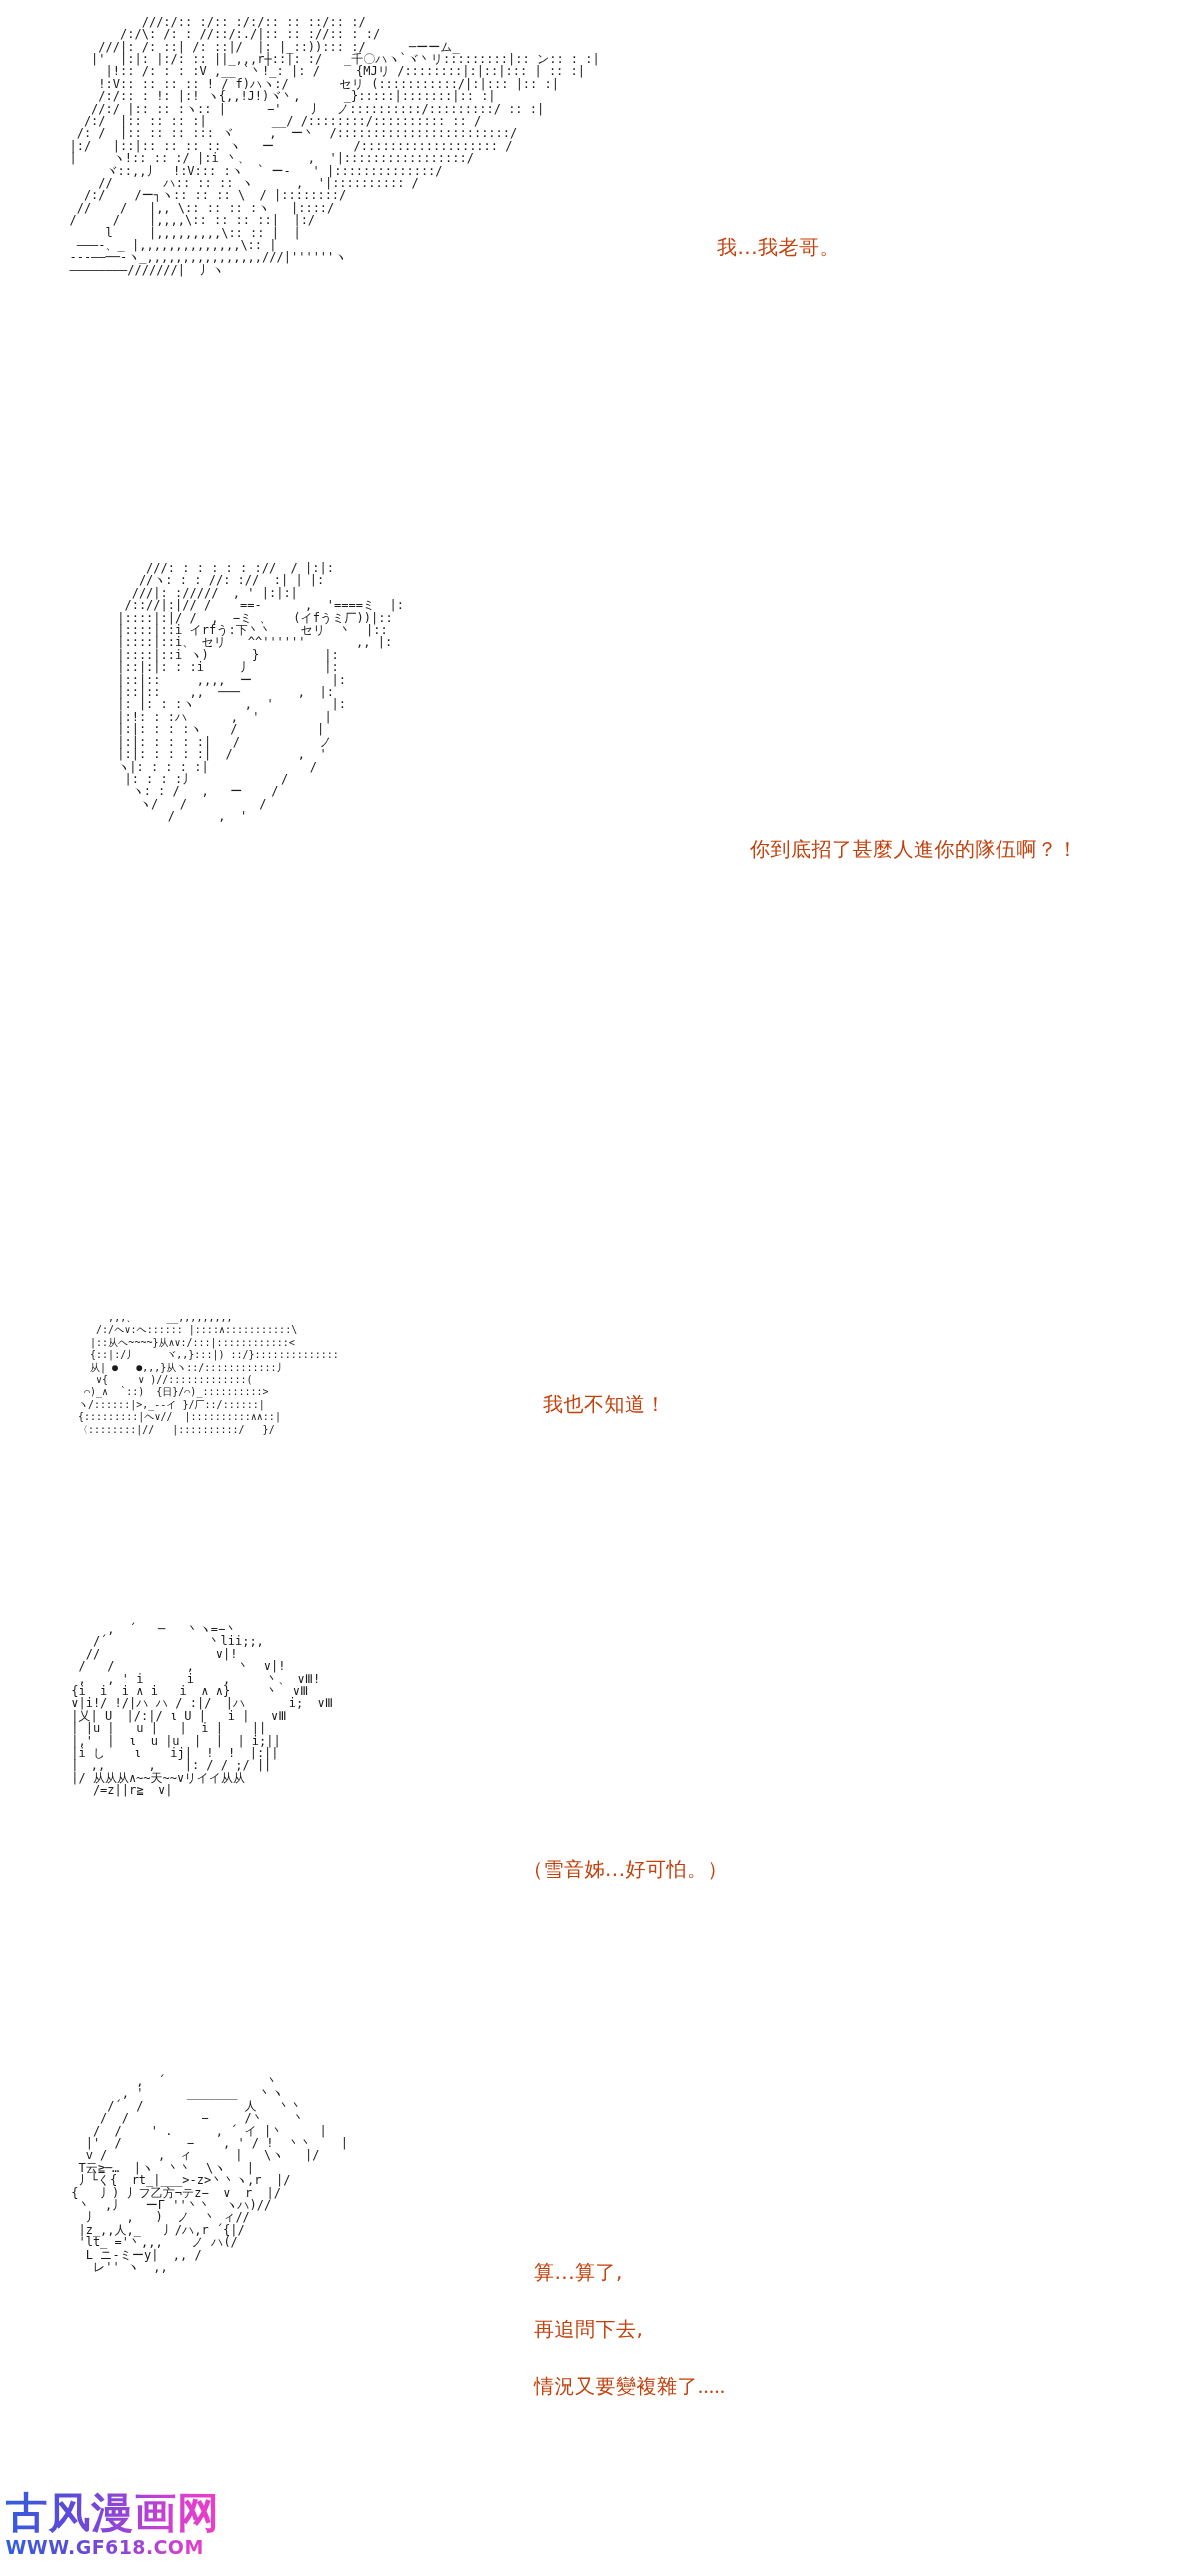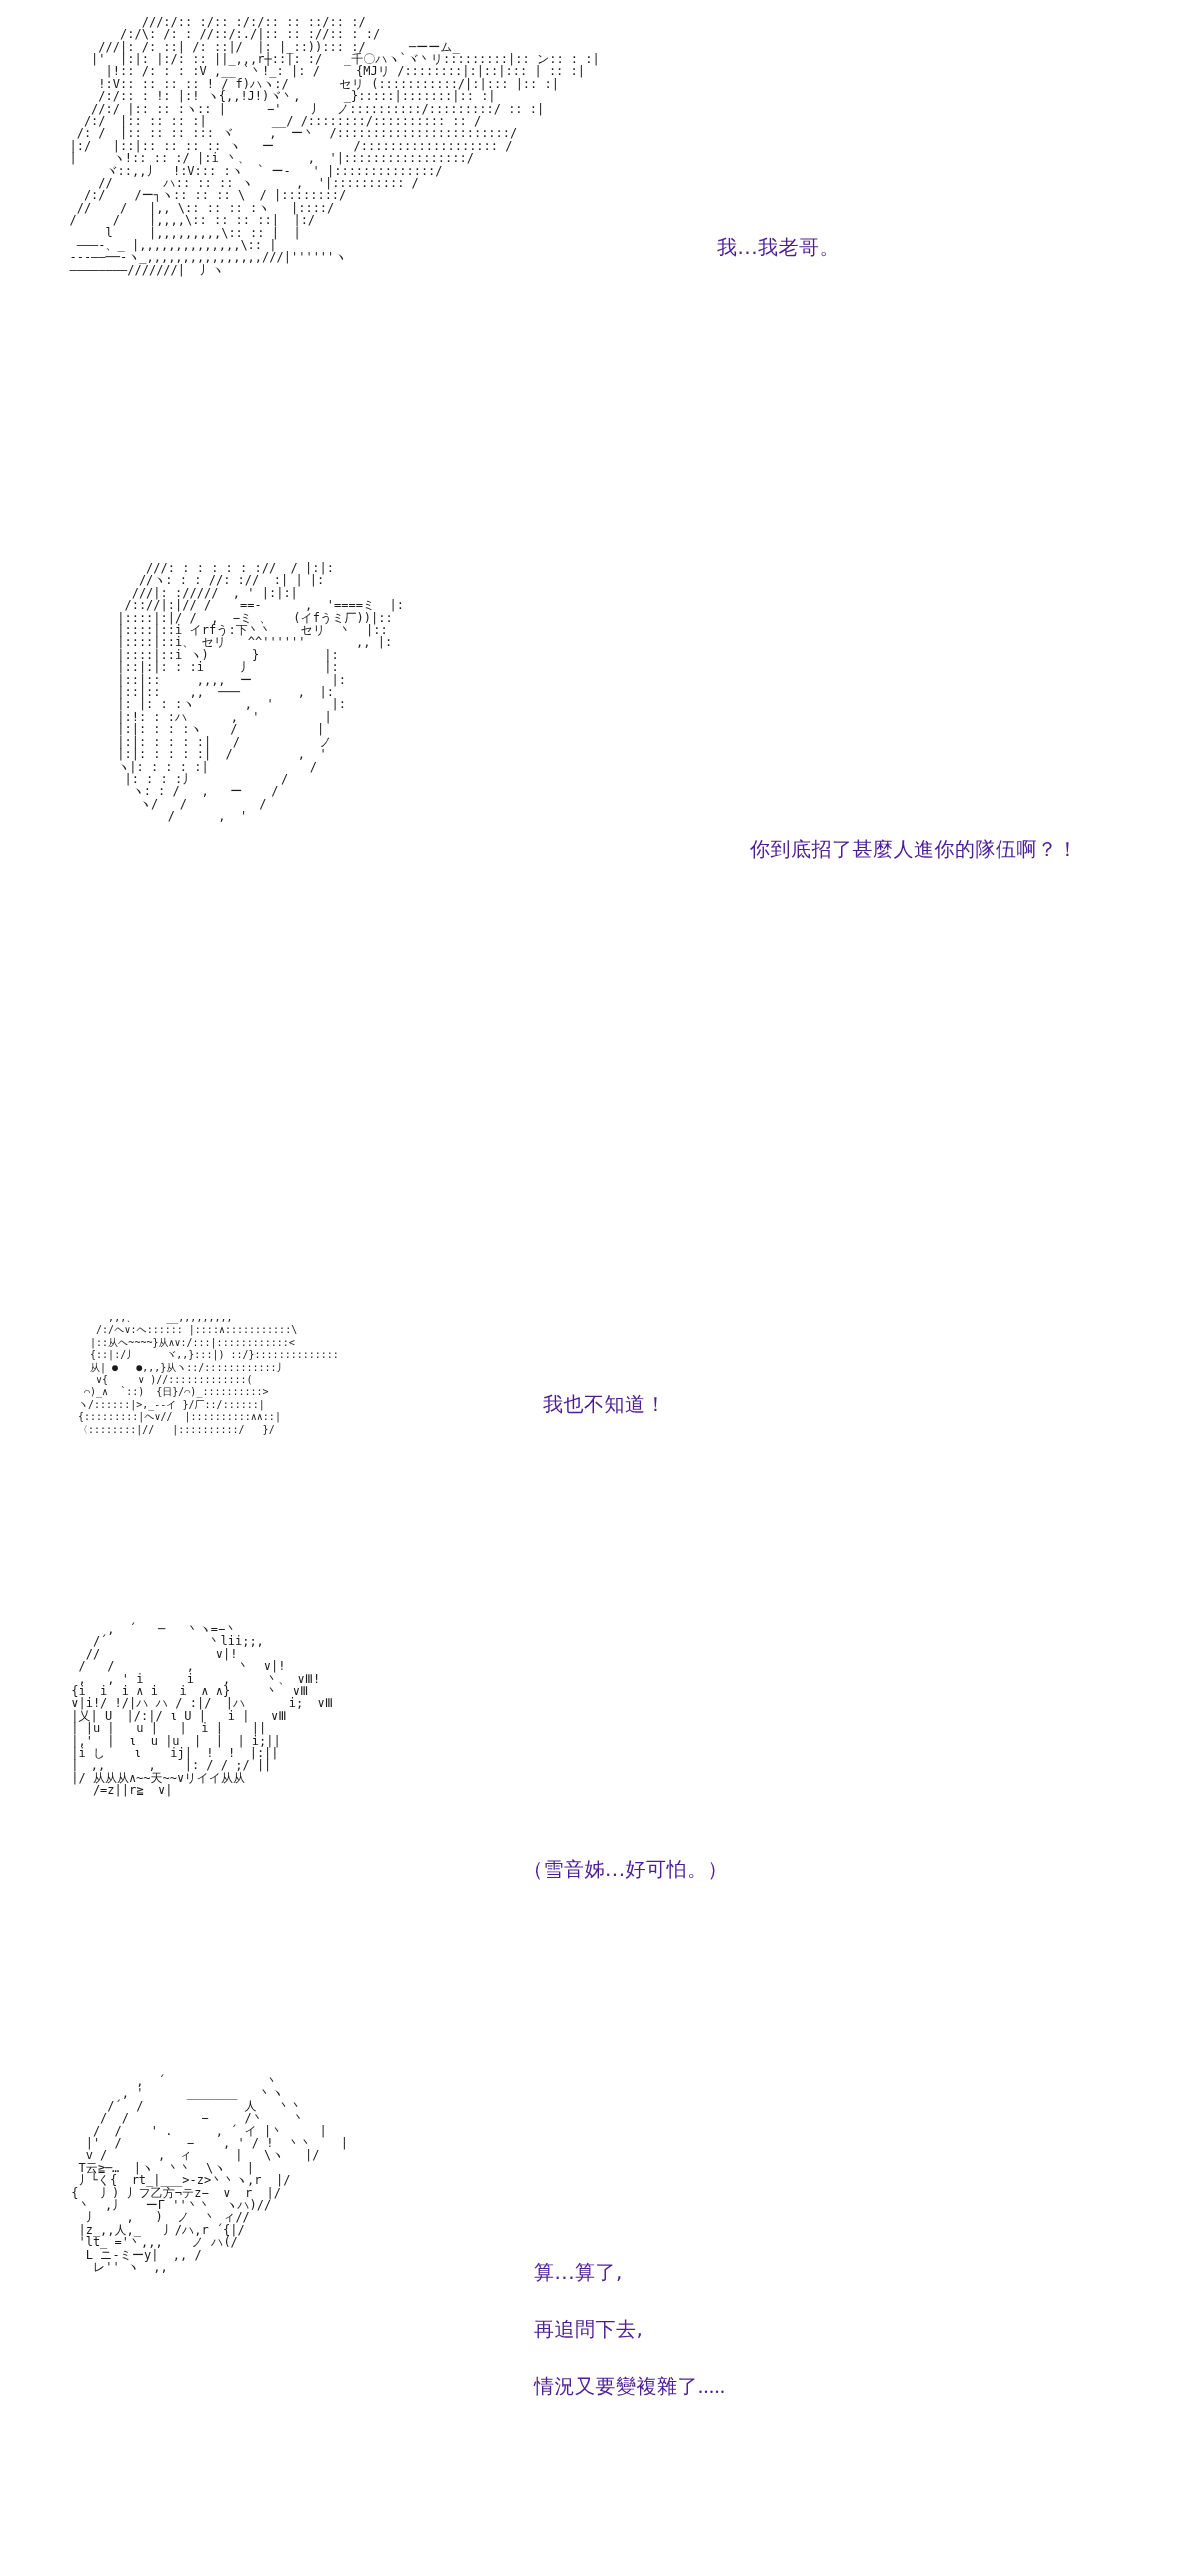"我...我老哥。" .line { color: #4c1d95 -> #c2410c }
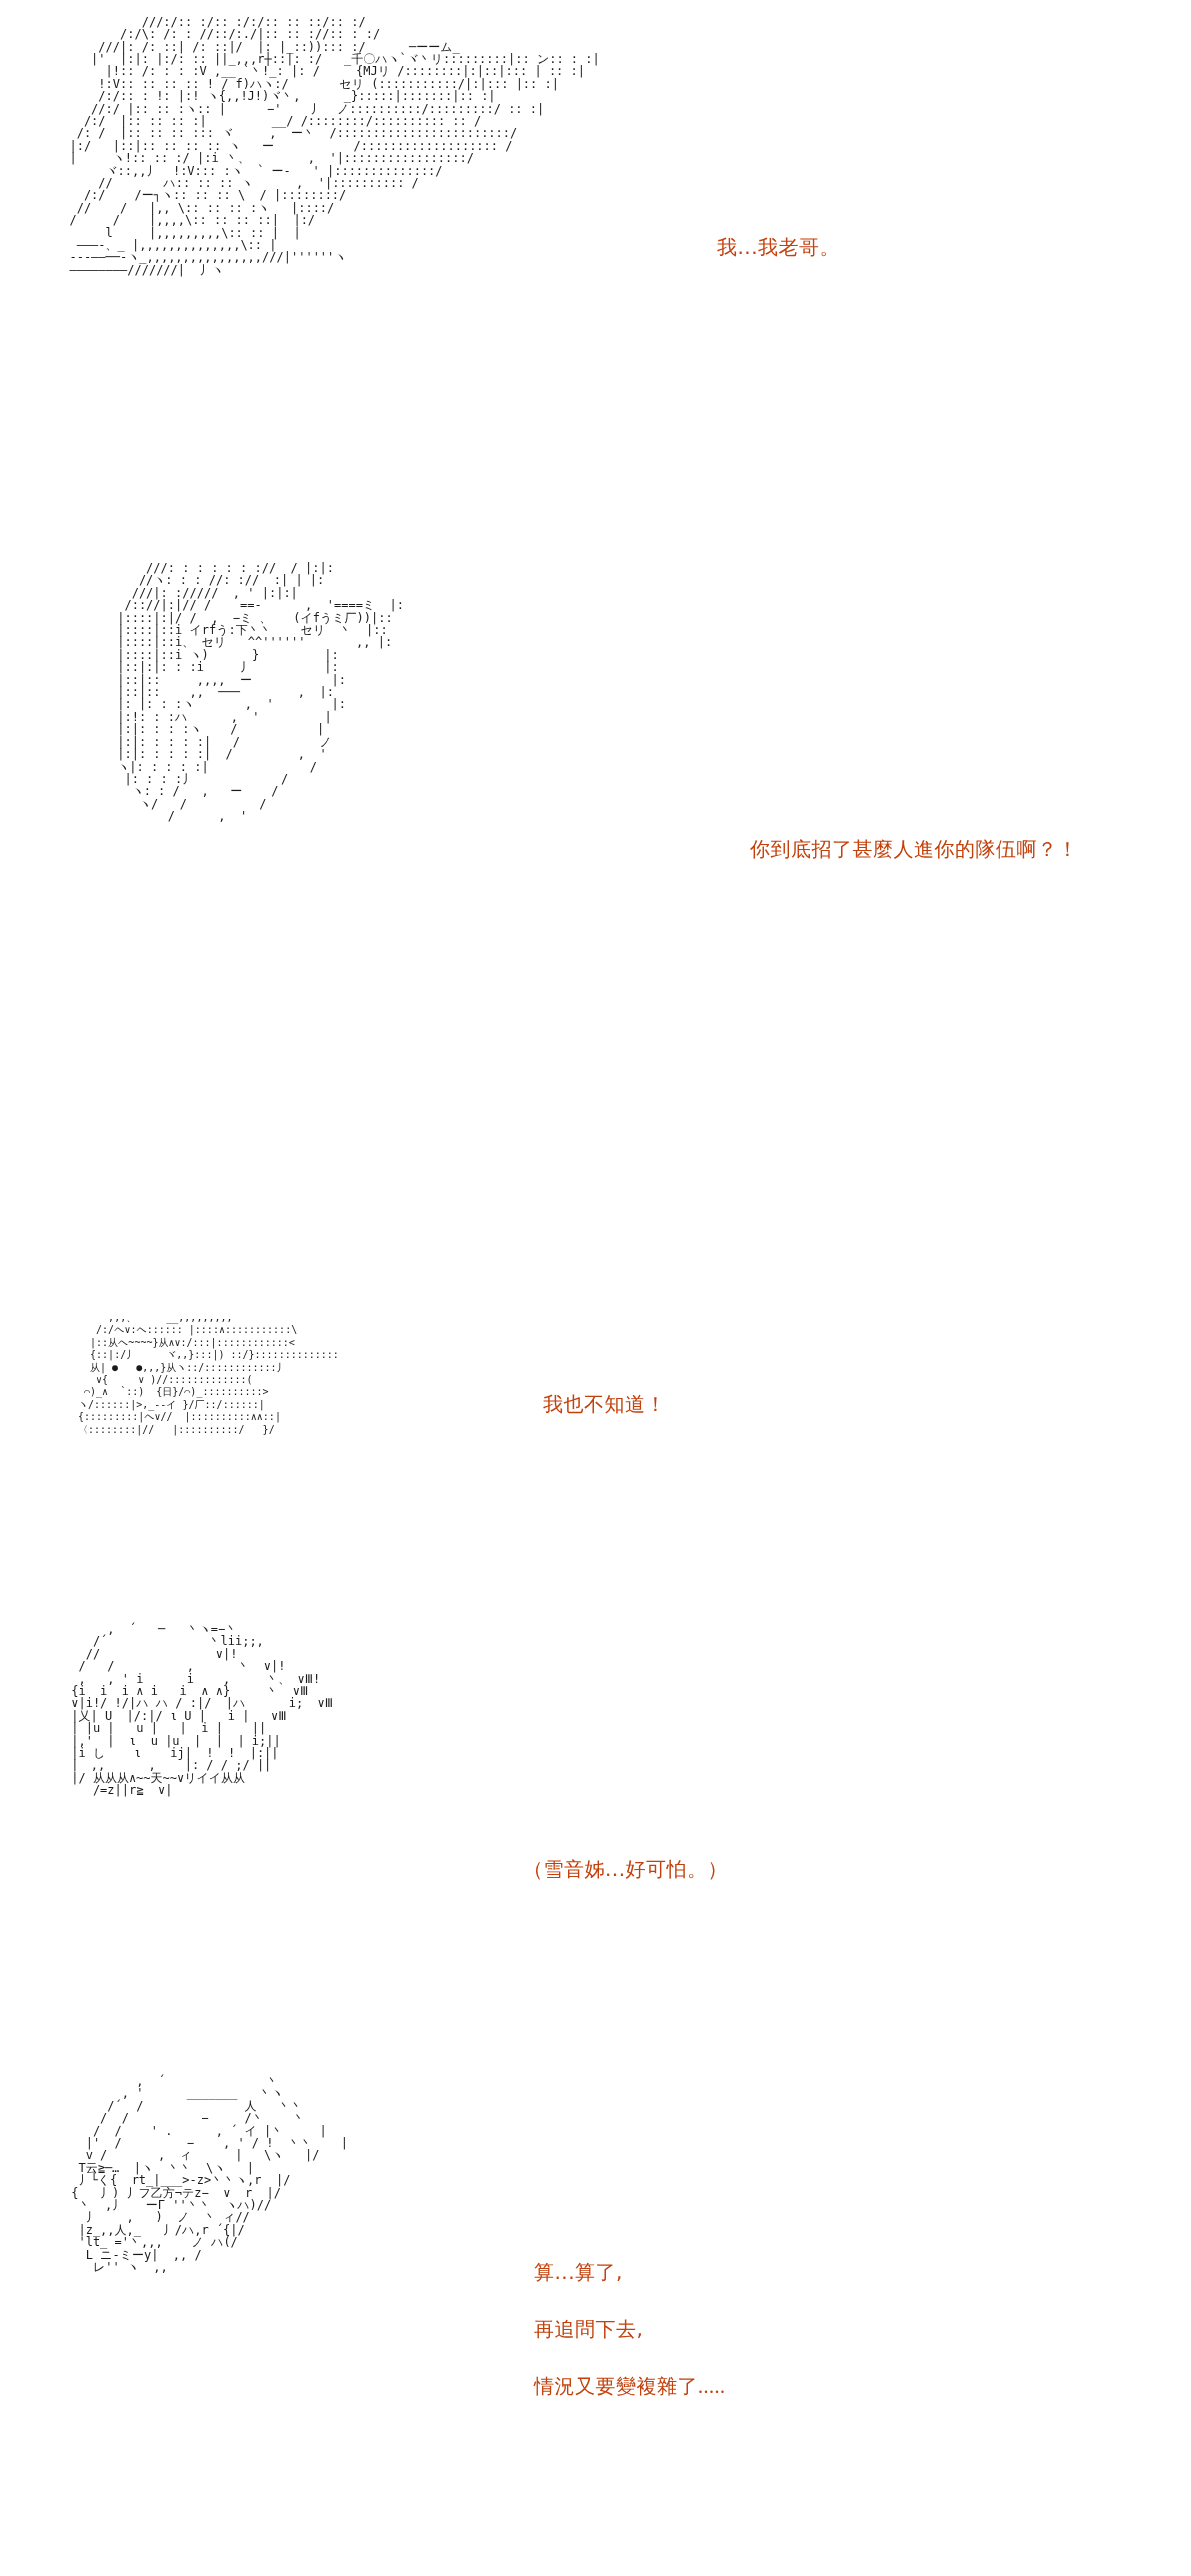"古风漫画网" div.watermark { html: none -> <div> <div>古风漫画网</div> <div>WWW.GF618.COM</div> </div> }
